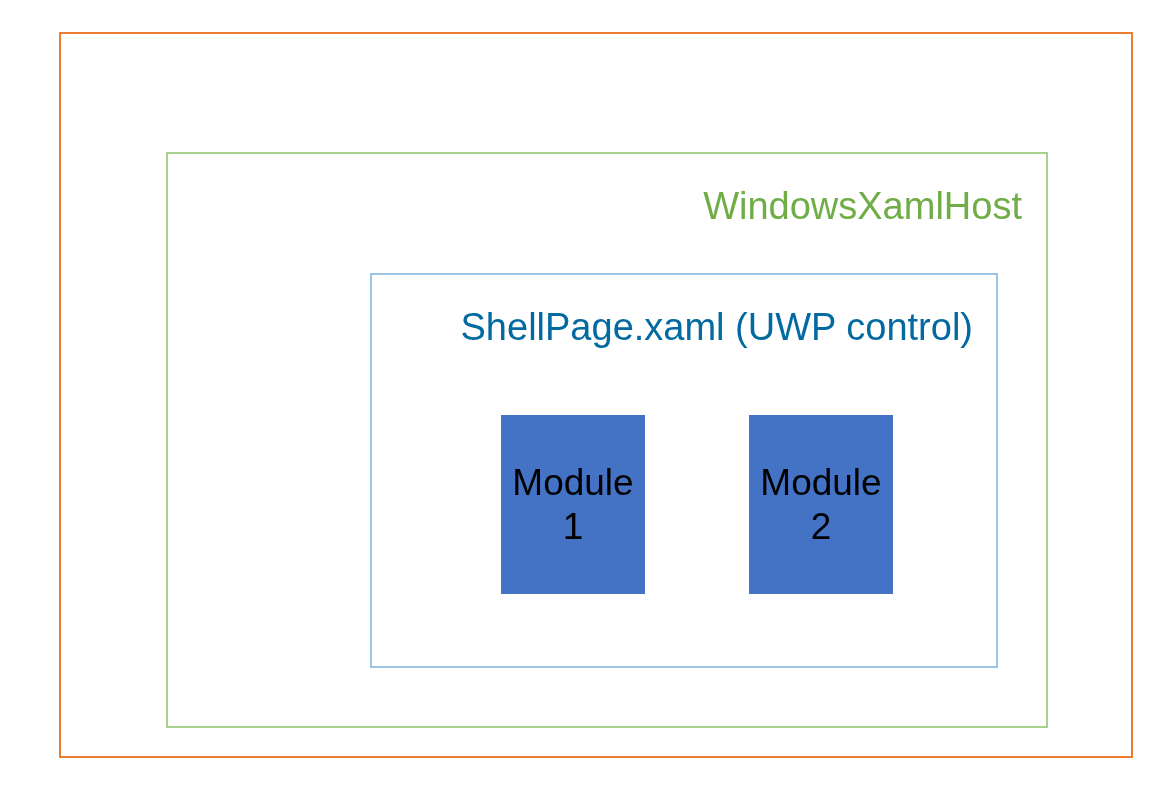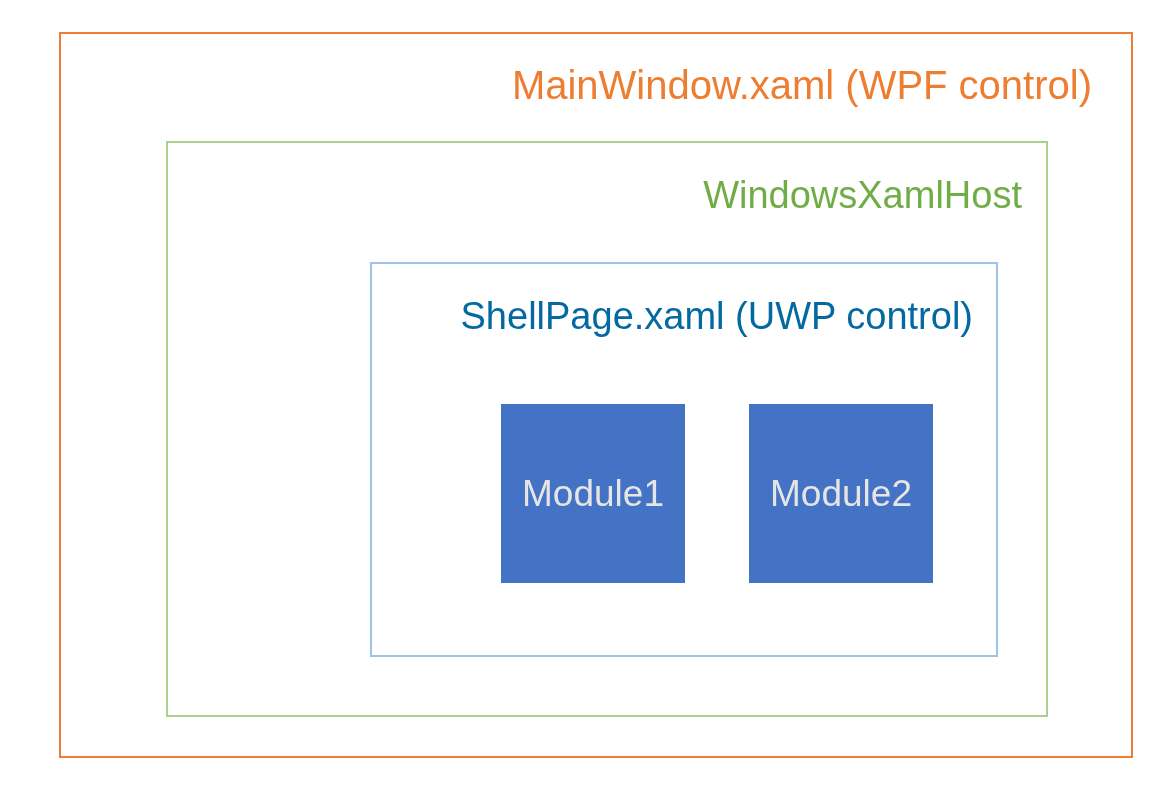"MainWindow.xaml (WPF control)" div.label { html: <div>MainWindow.xaml (WPF control)</div> -> none }
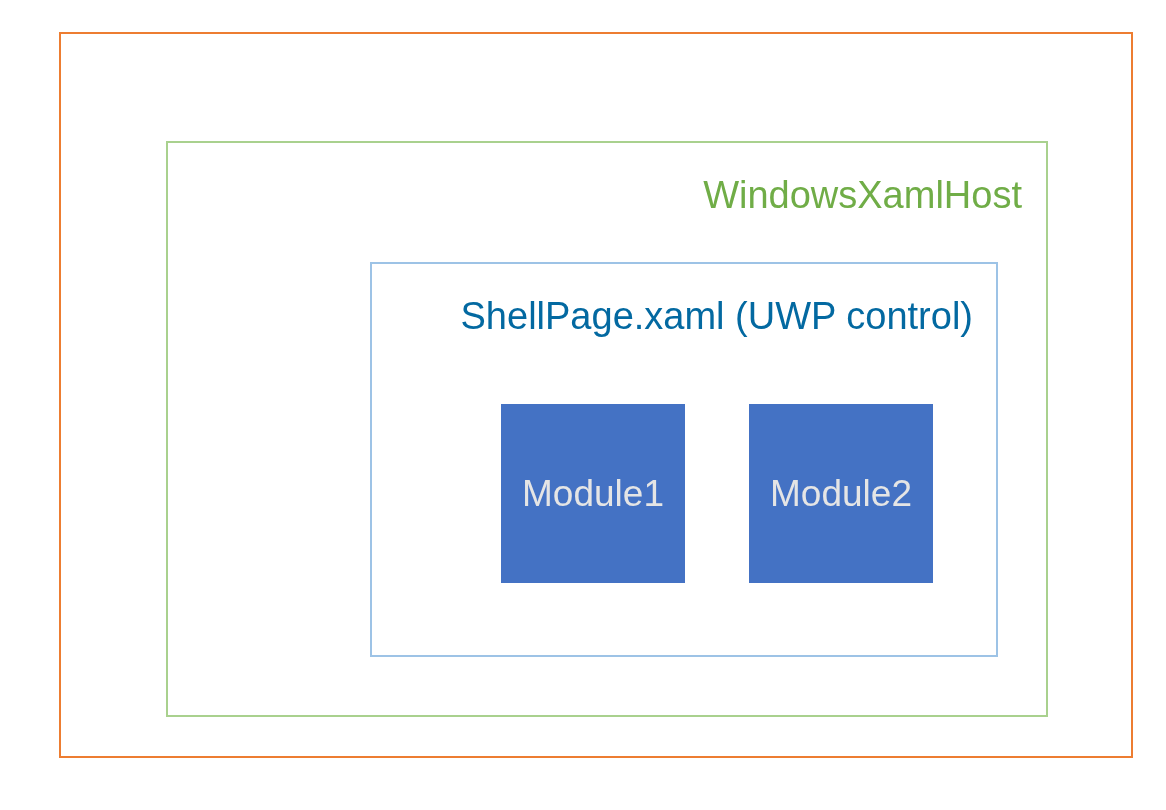"WindowsXamlHost" .box-host { top: 107px -> 118px }
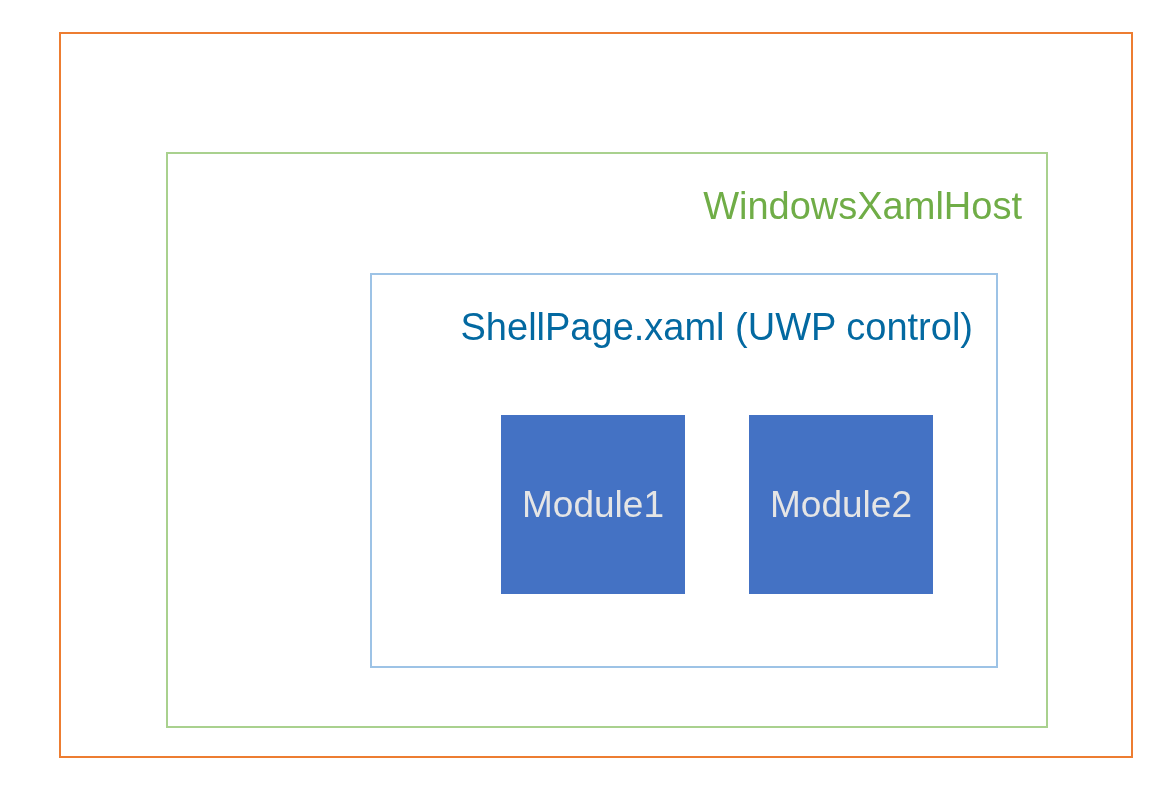"Module" .module { color: #e5e5e5 -> #000000; flex-direction: none -> column; width: 184px -> 144px }
